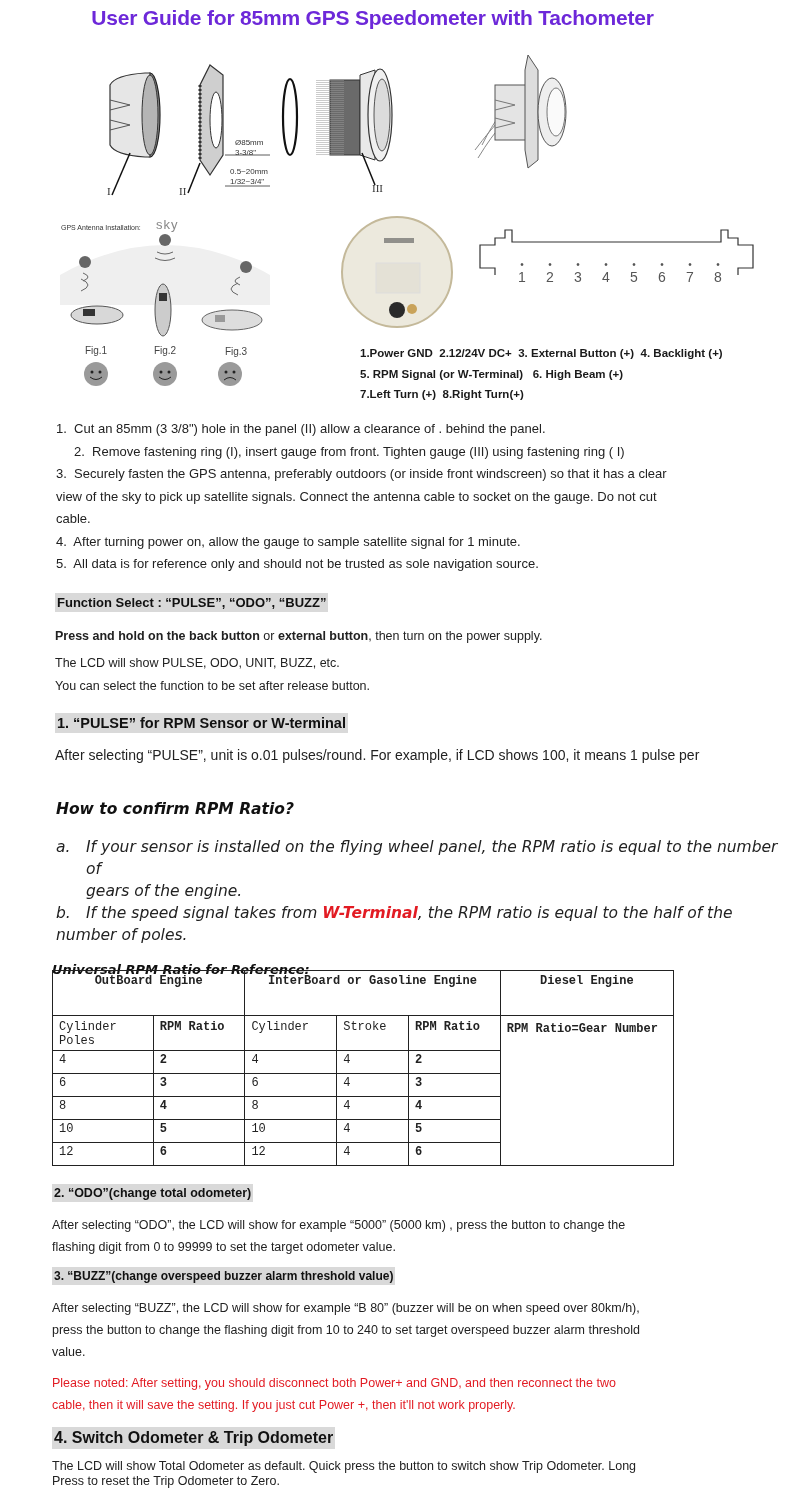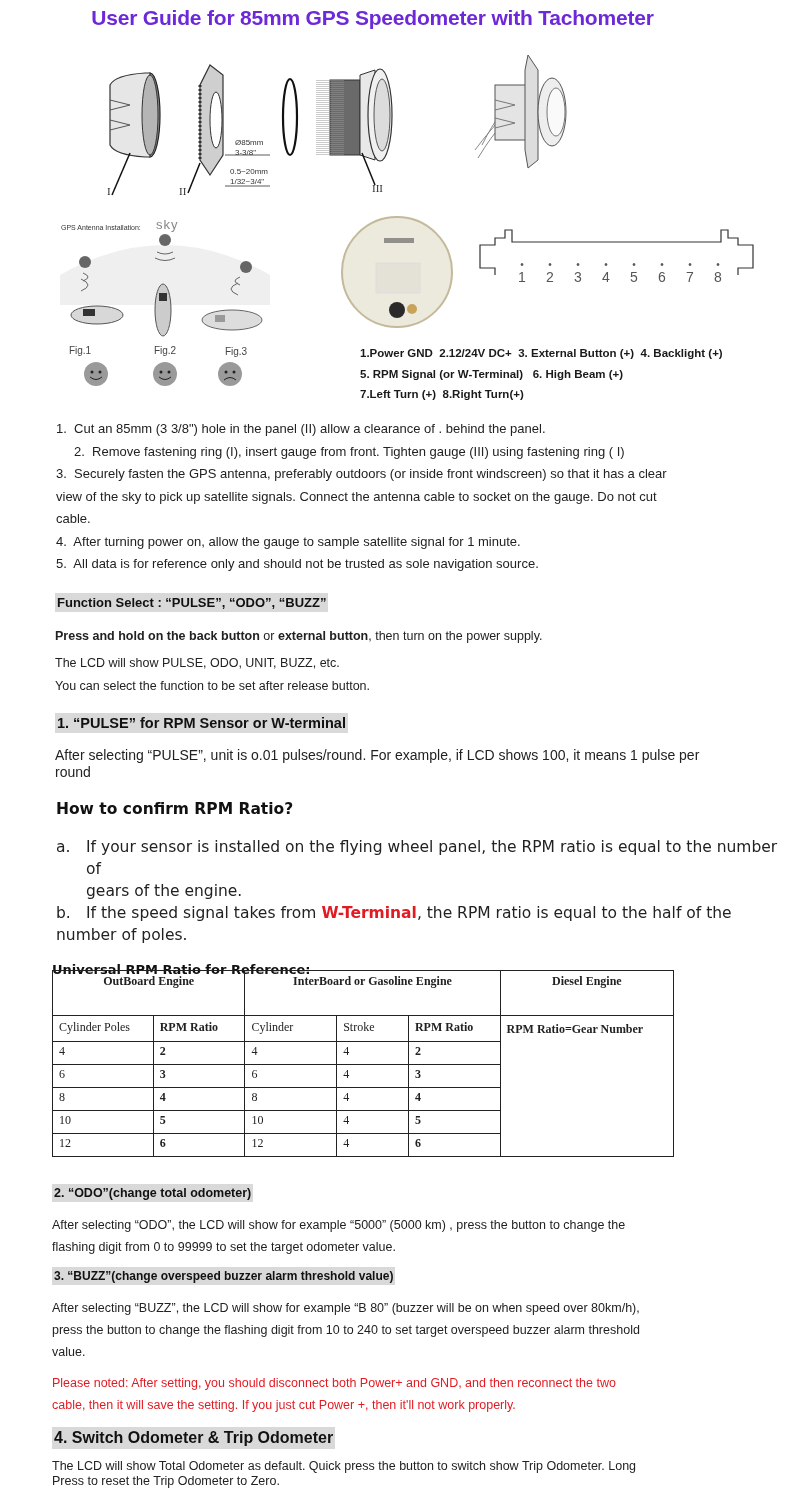"Fig.1" div.abs { left: 12px -> 28px }
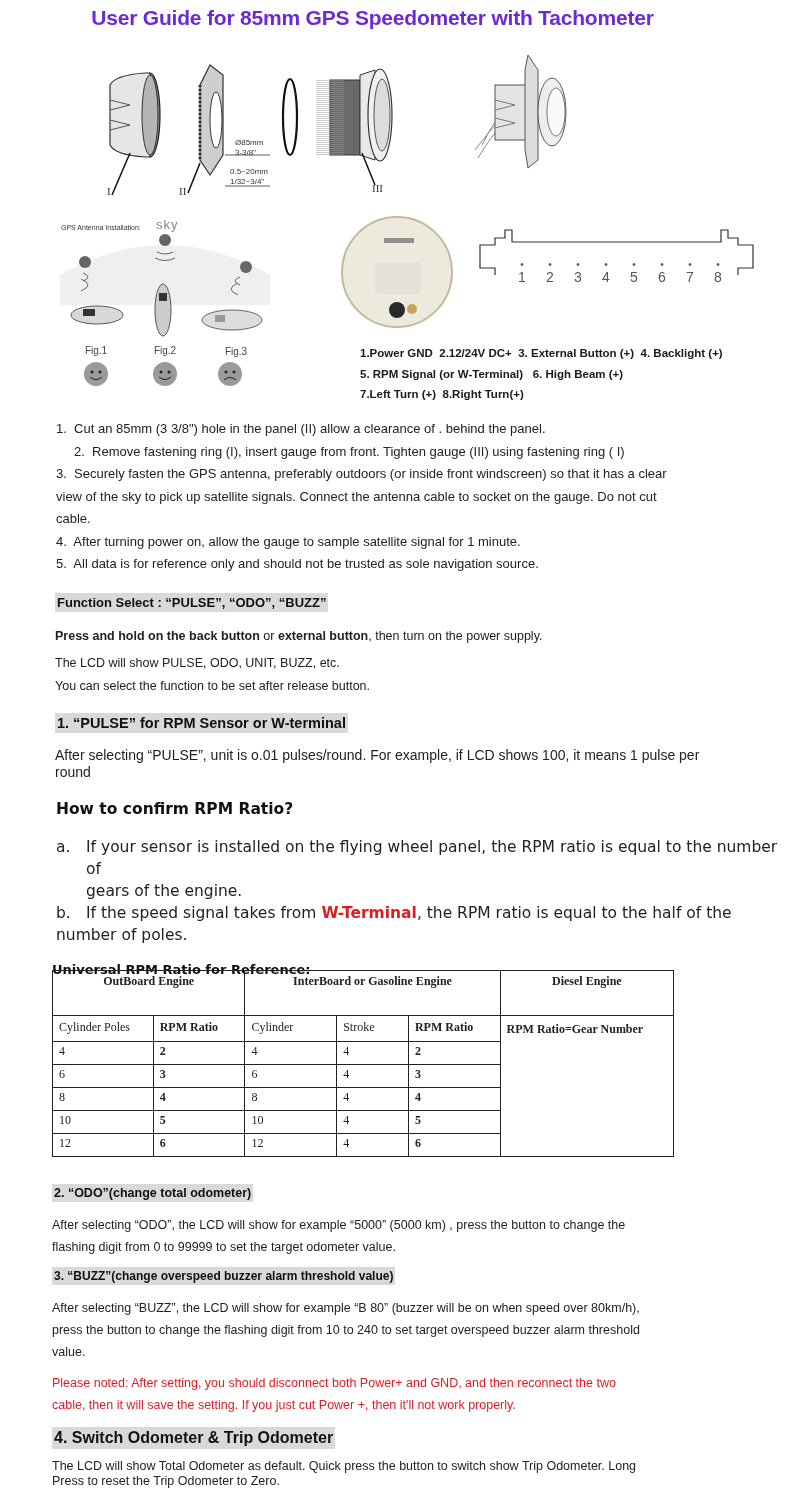"round" div { html: <div>round</div> -> none }
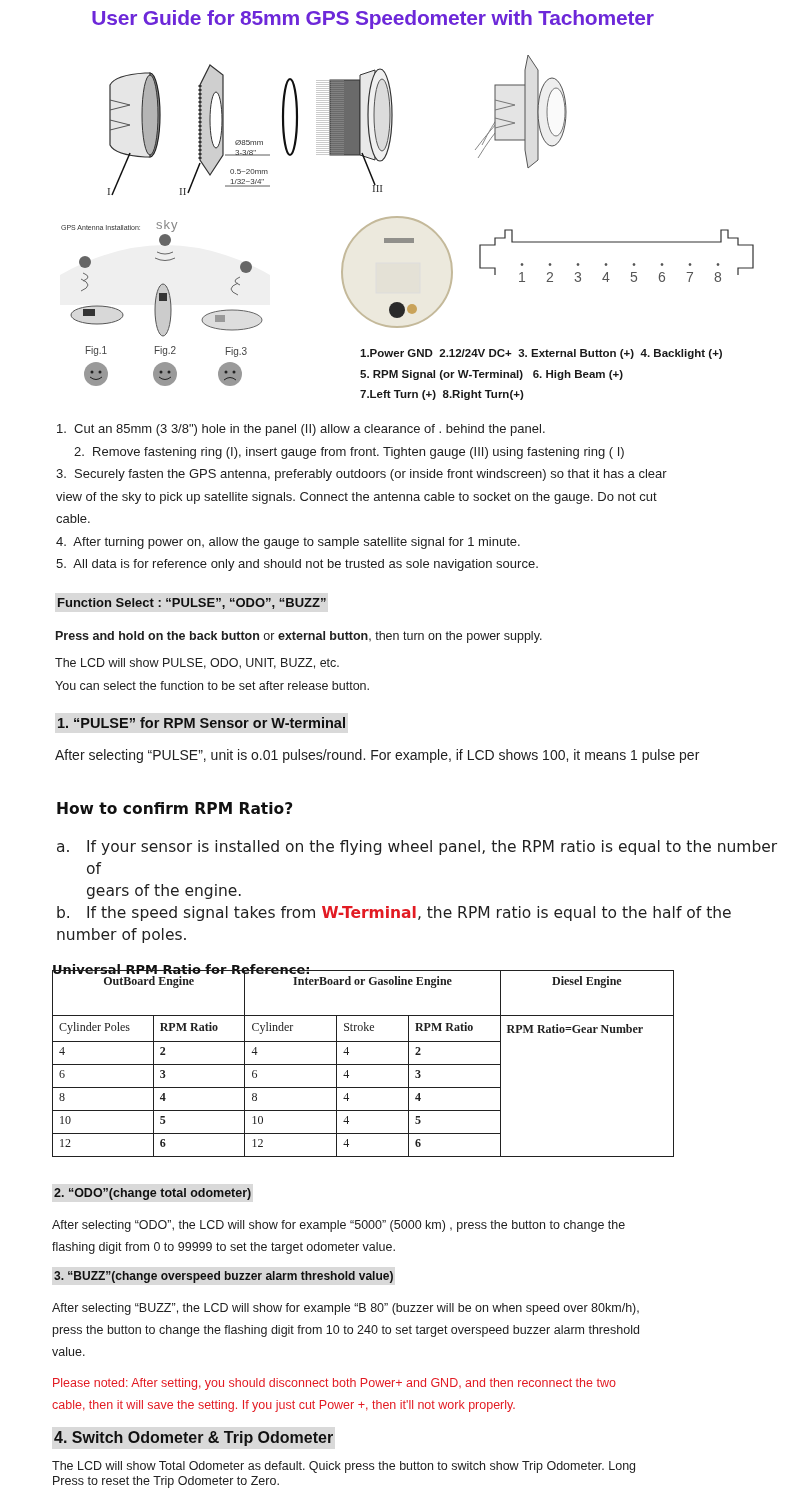"How to confirm RPM Ratio?" .cal { font-style: none -> italic }
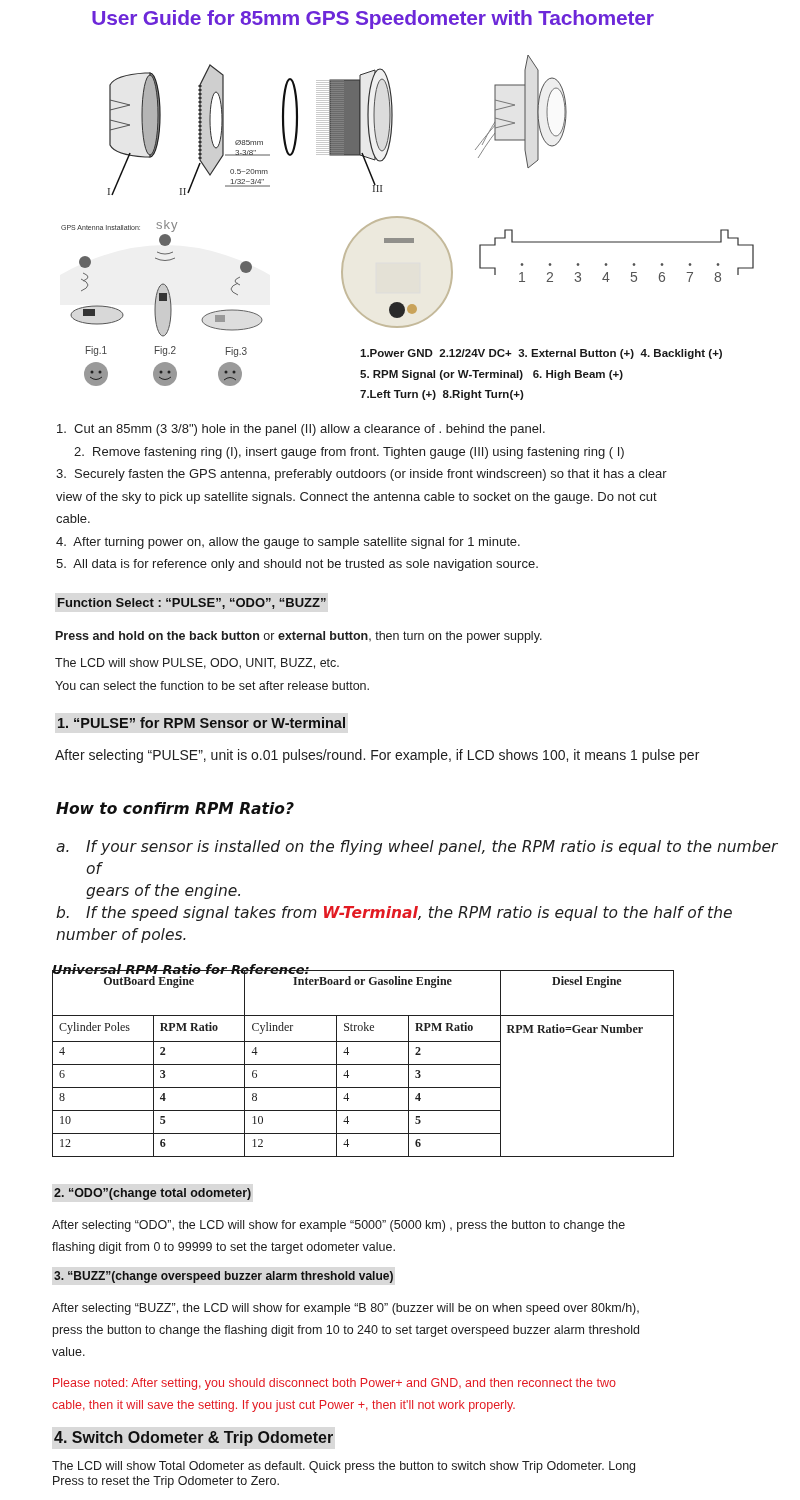"OutBoard Engine" table.rpm { font-family: Liberation Serif, serif -> Liberation Mono, monospace }
